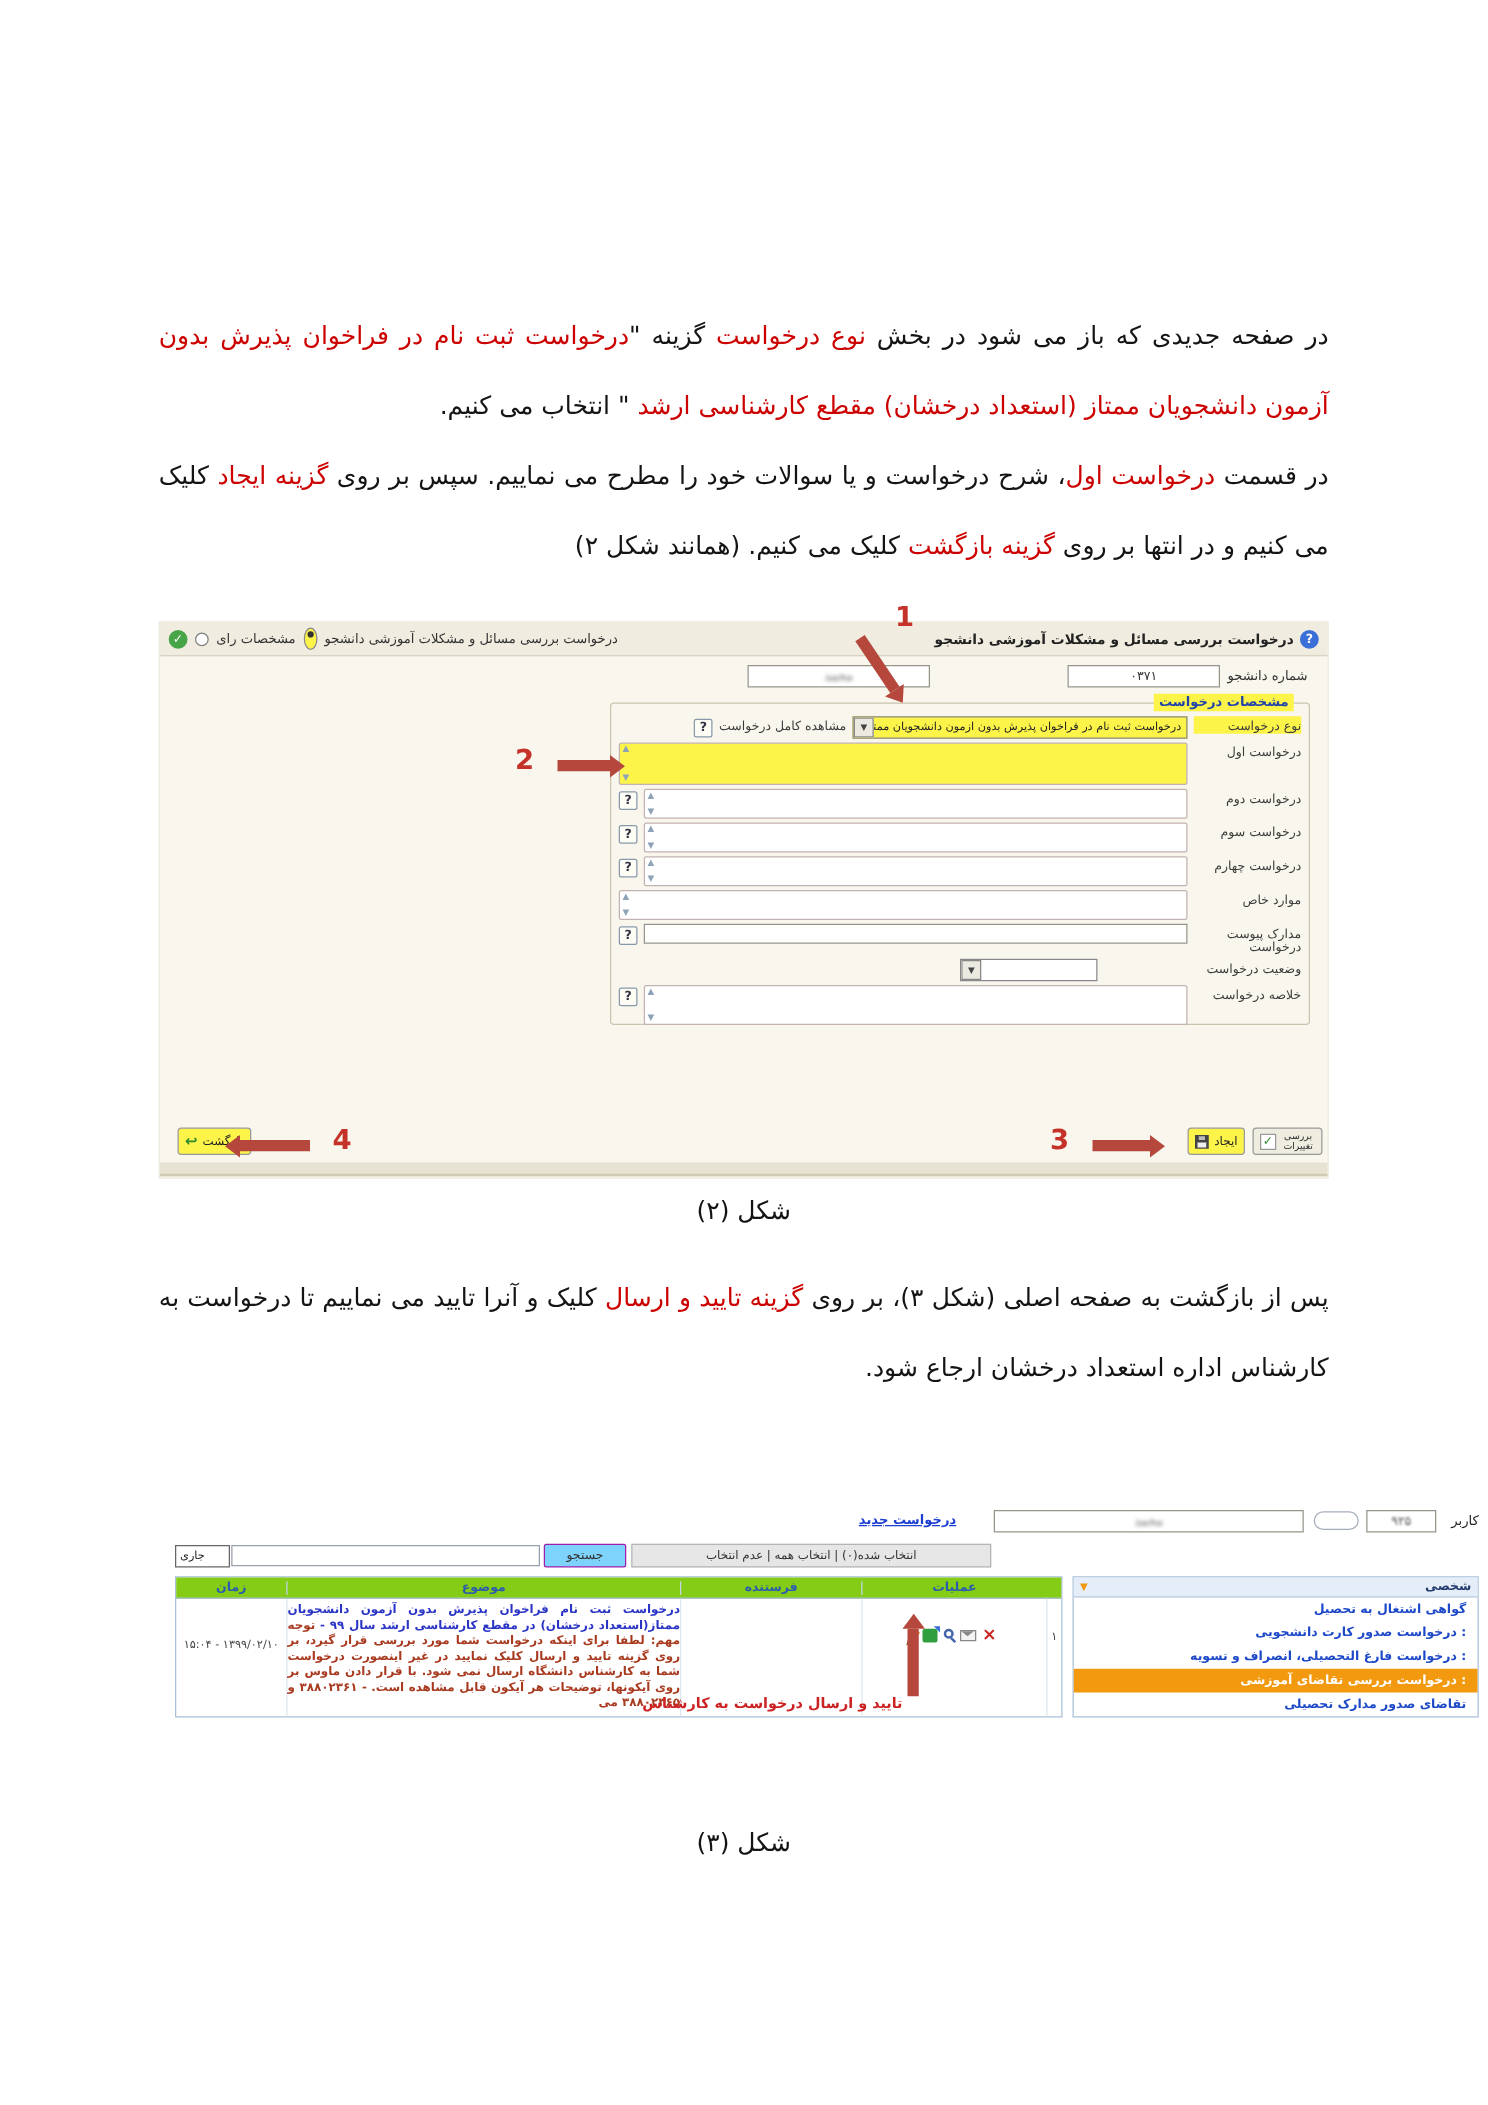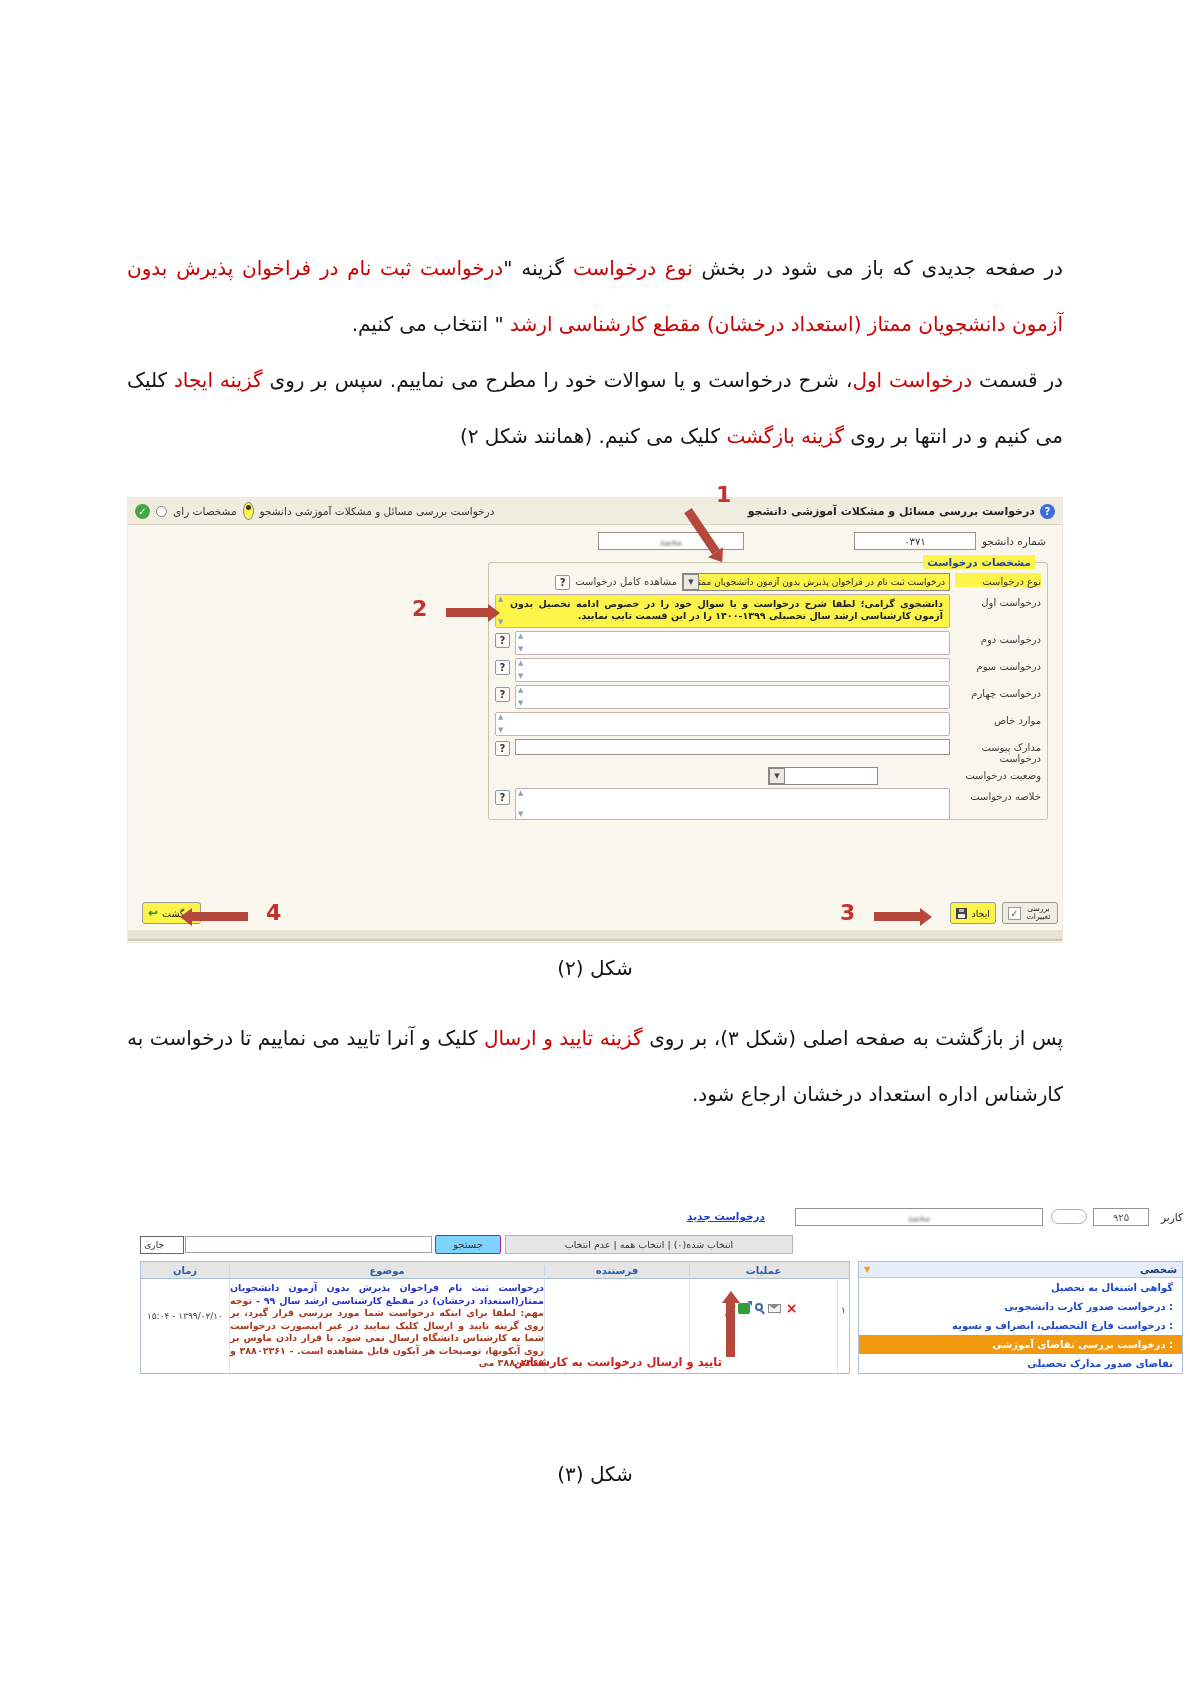"دانشجوی گرامی؛ لطفا شرح درخواست" span.tatext { html: <span>دانشجوی گرامی؛ لطفا شرح درخواست و یا سوال خود را در خصوص ادامه تحصیل بدون آزمون کارشناسی ارشد سال تحصیلی ۱۳۹۹-۱۴۰۰ را در این قسمت تایپ نمایید.</span> -> none }
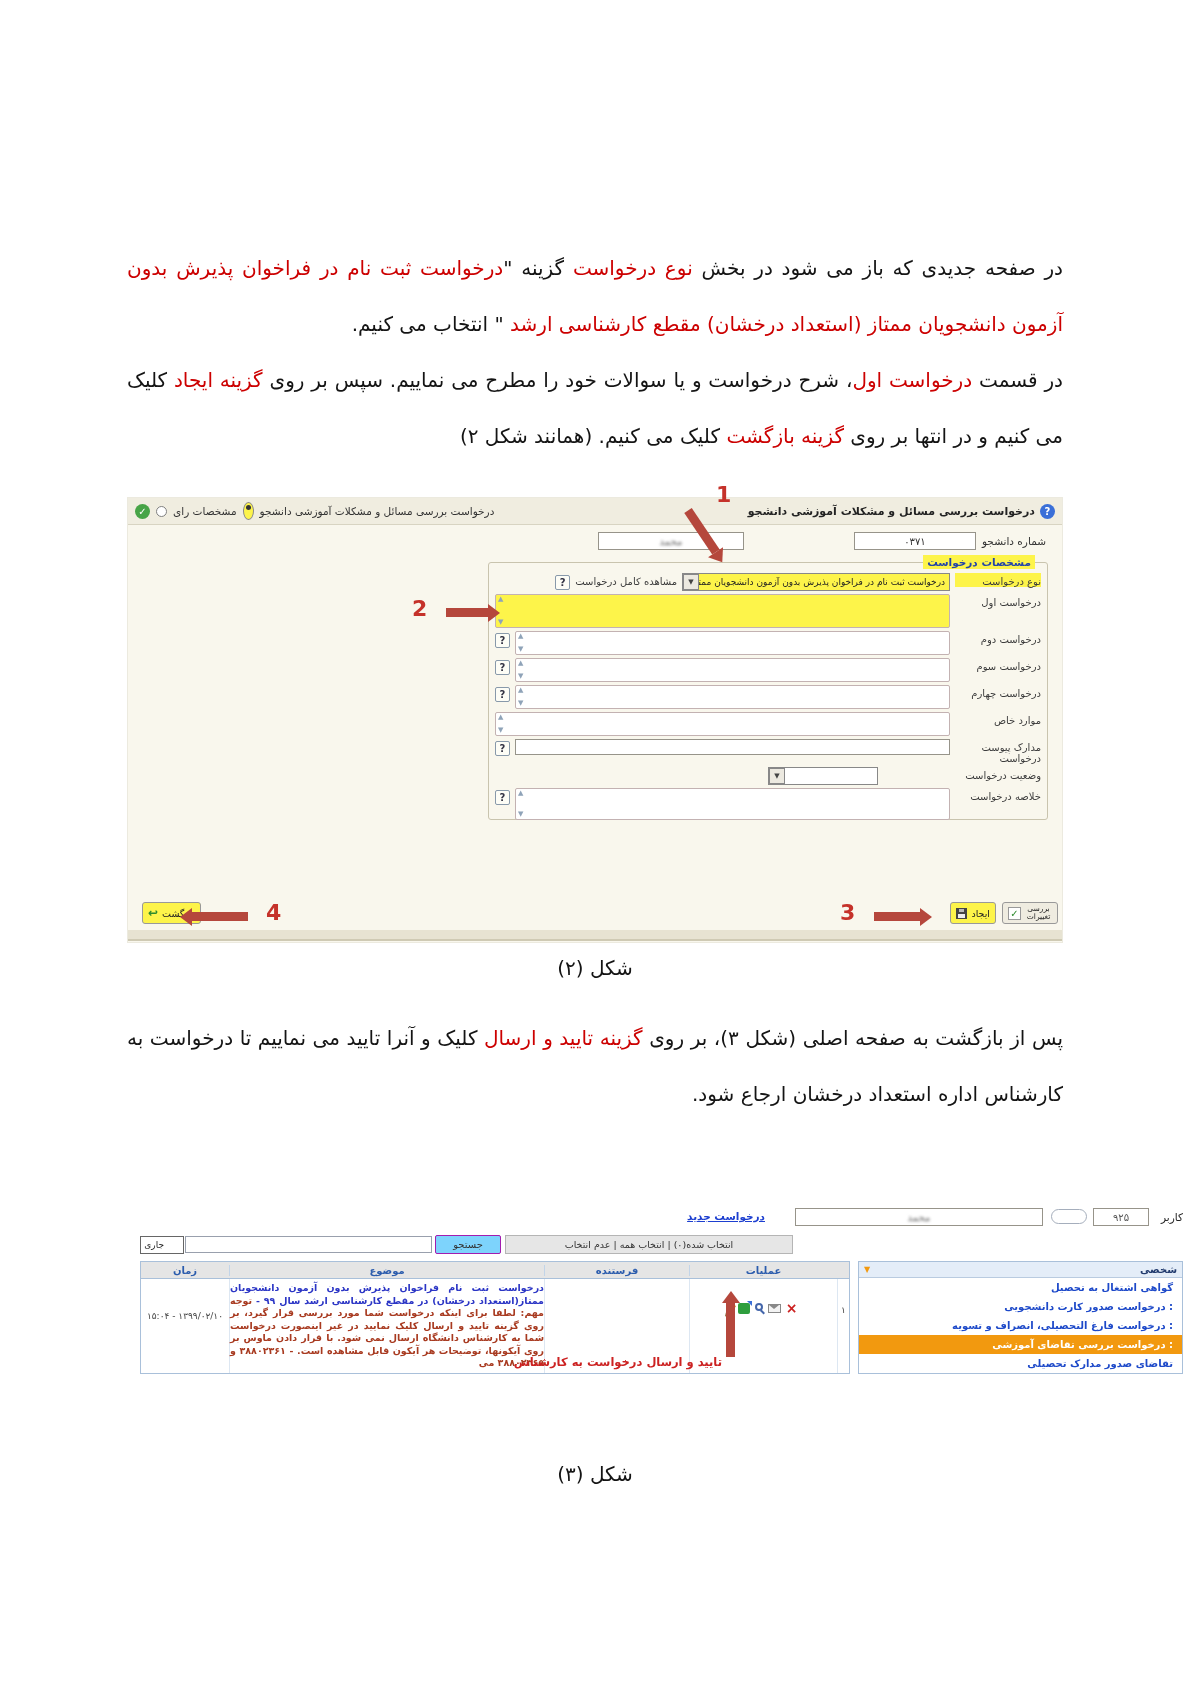"زمان" .f3-thead { background: #e5e5e5 -> #84cc16 }
